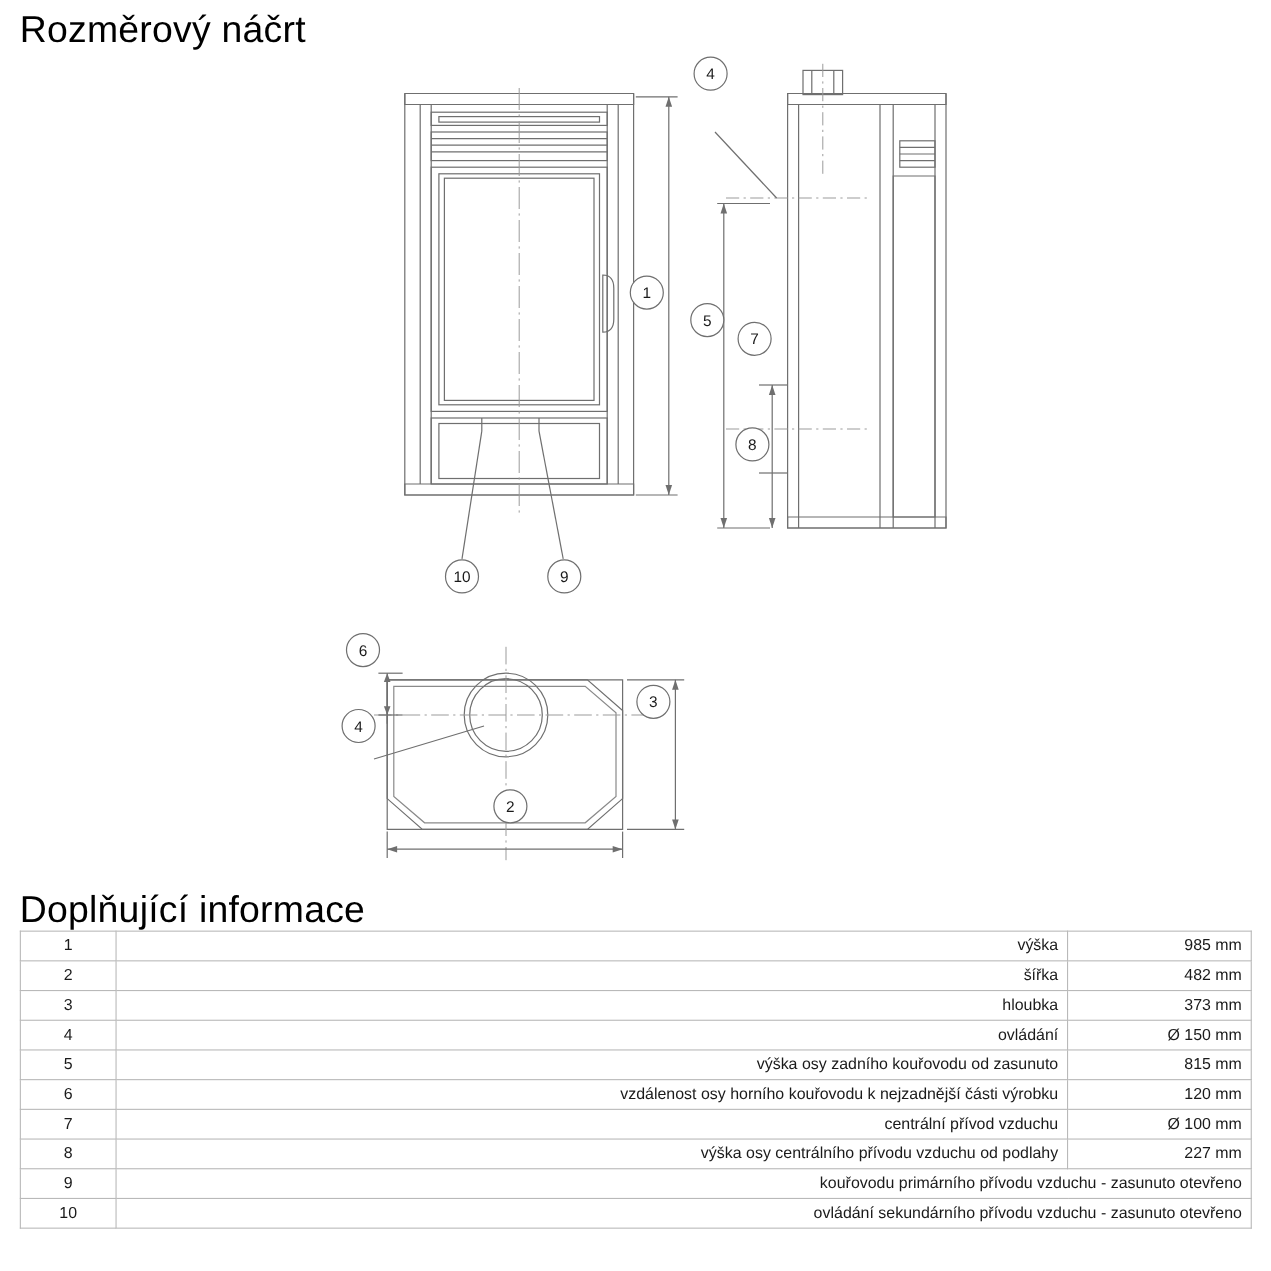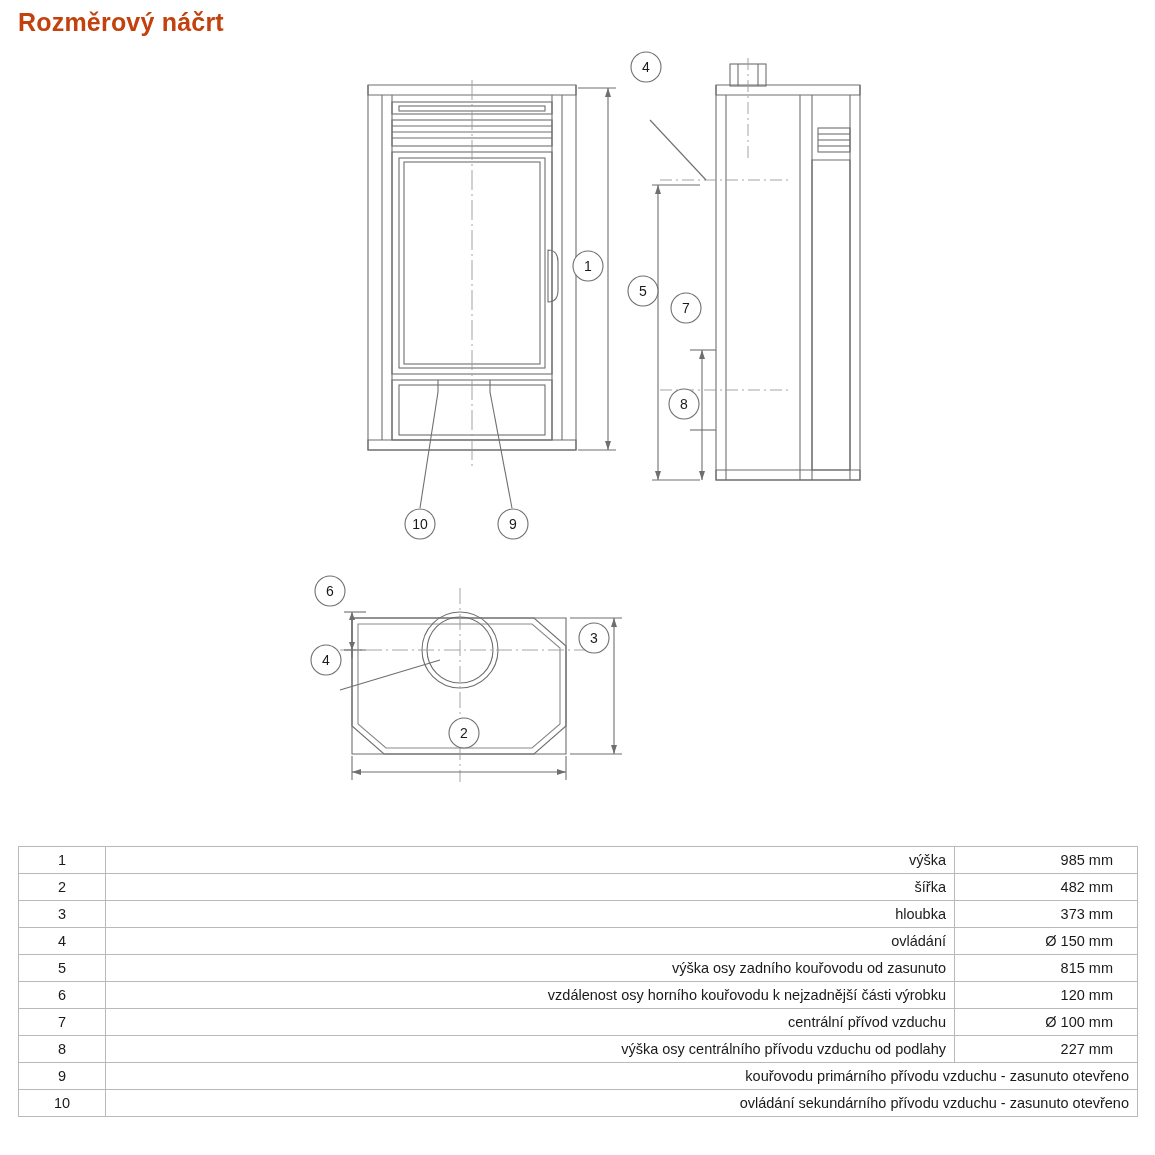"Rozměrový náčrt" h1.section-title { color: #c2410c -> #000000; font-size: 25px -> 34px; font-weight: bold -> normal }
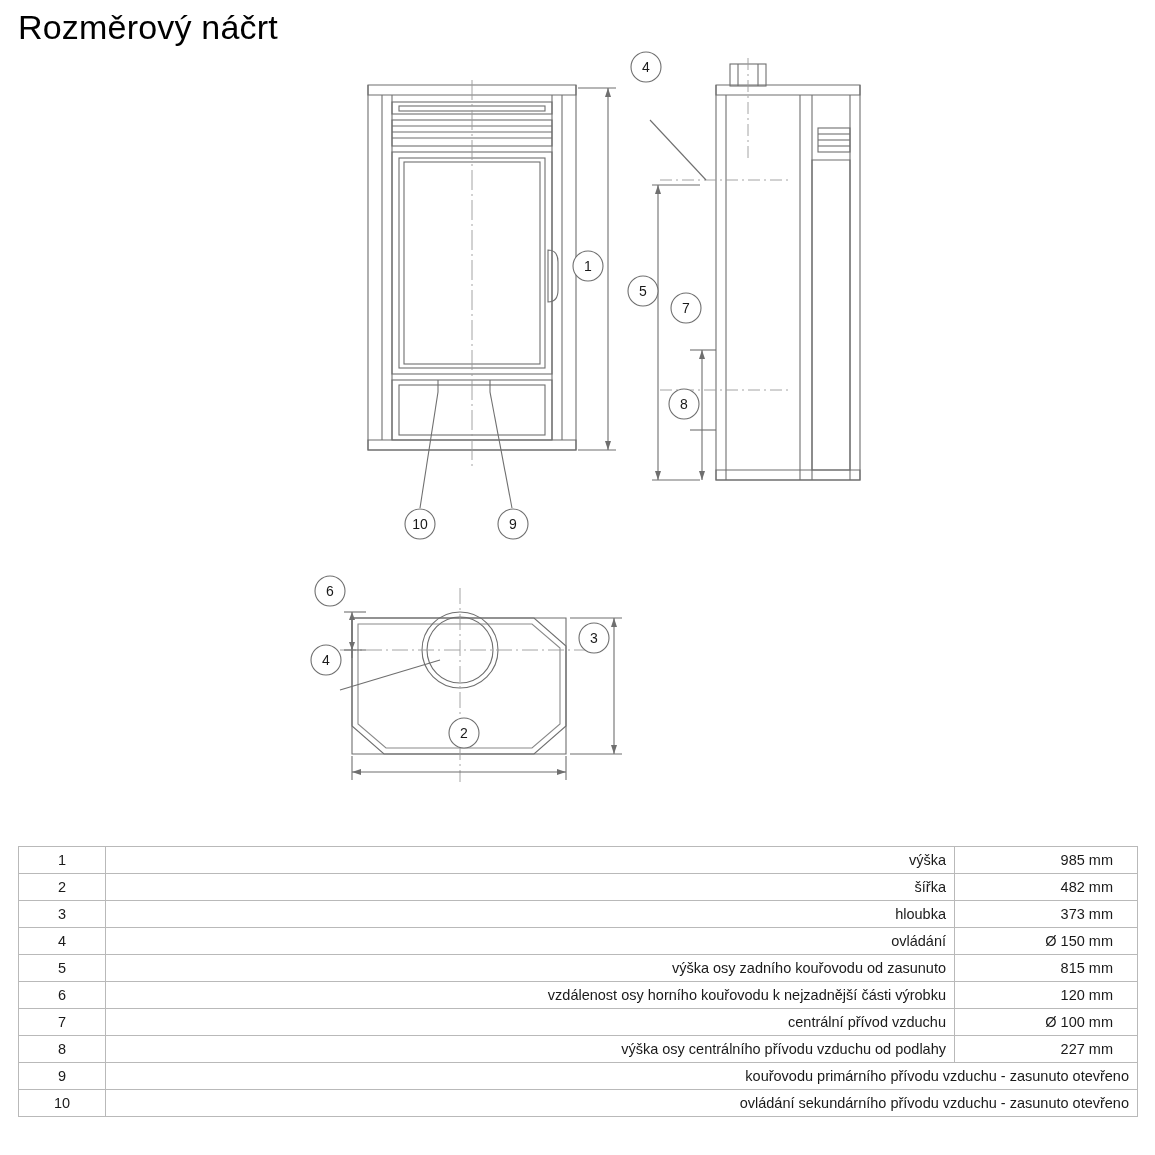"Doplňující informace" h1.section-title { html: none -> <h1>Doplňující informace</h1> }
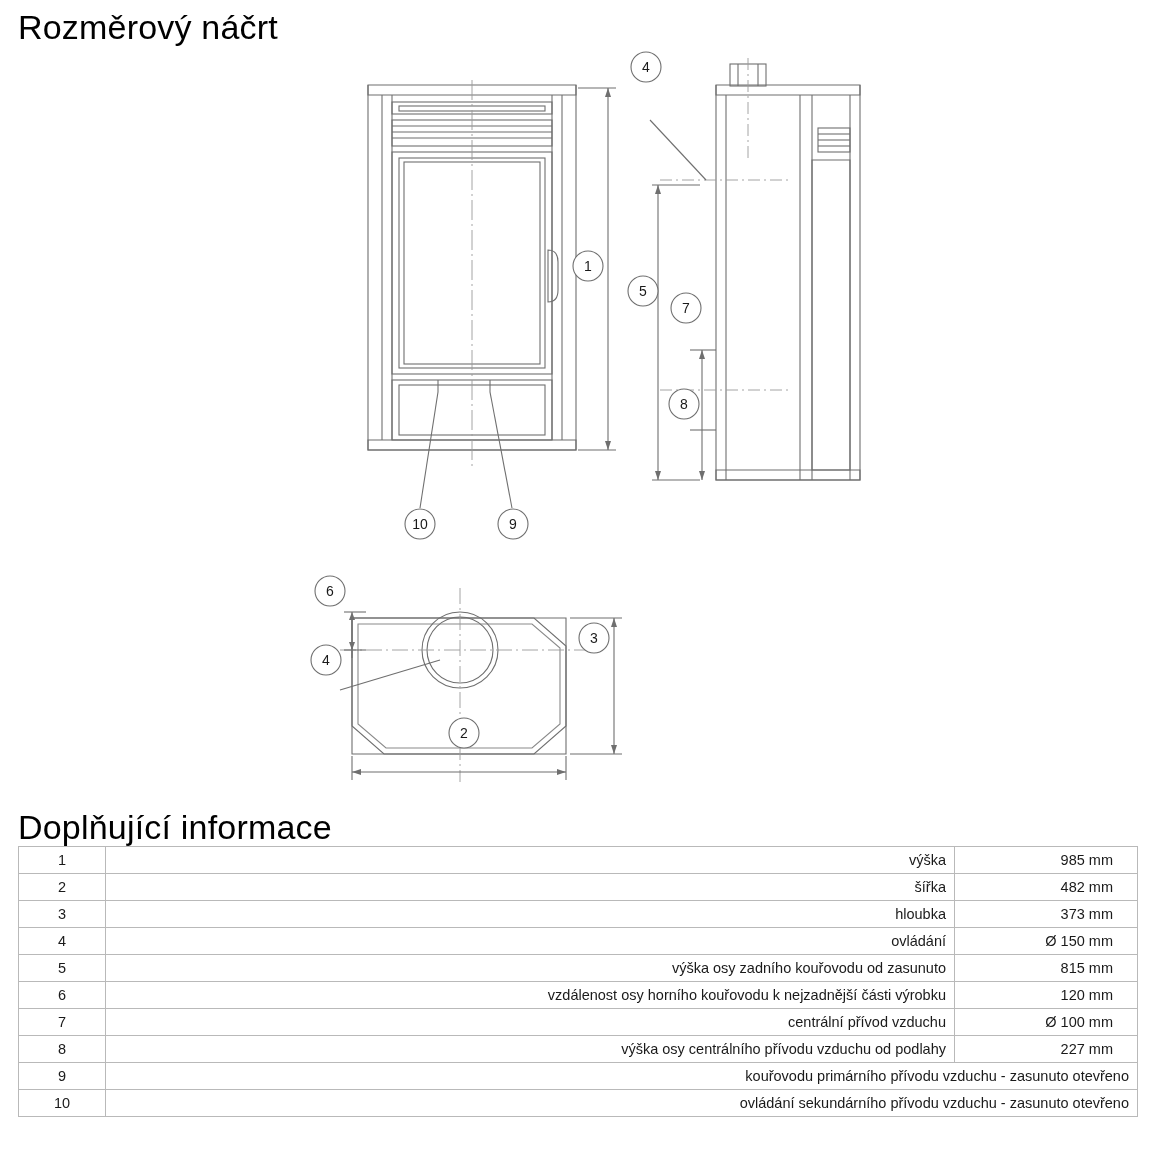"985 mm" table.info-table td.val { padding-right: 24px -> 8px }
